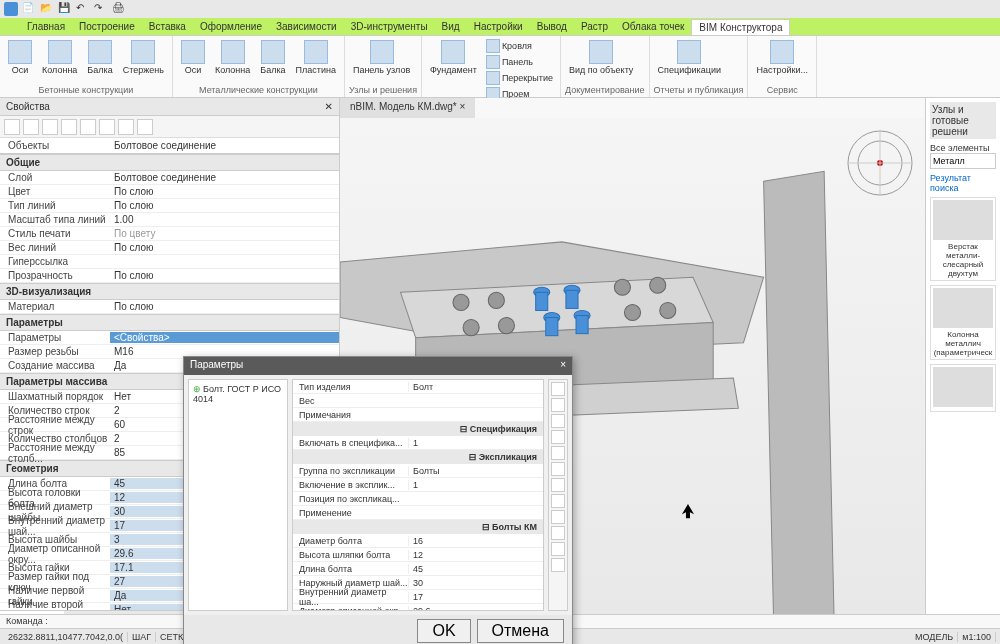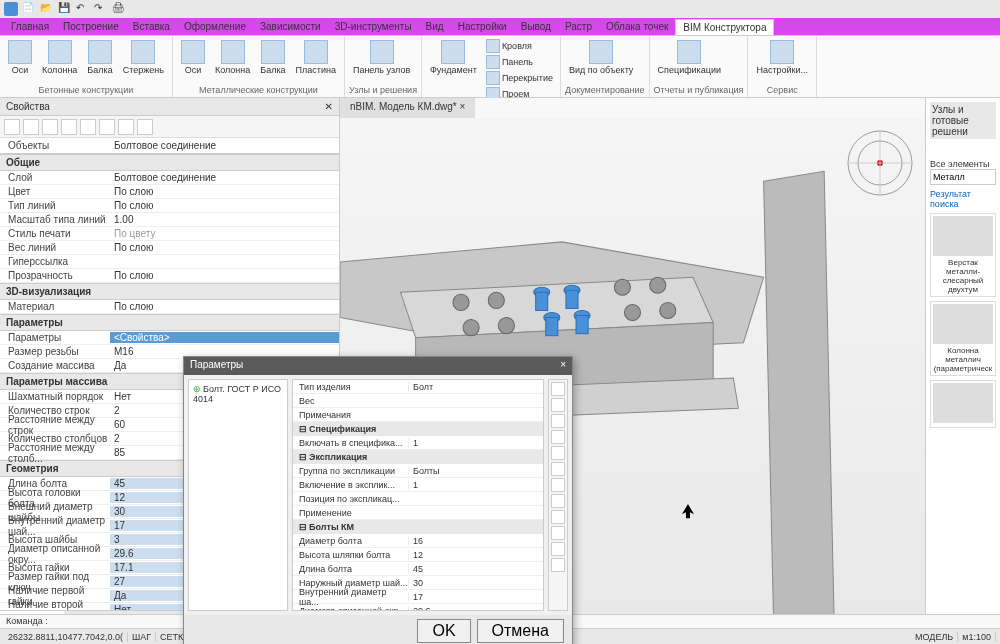"Главная" .menubar { background: #d946ef -> #bef264; padding-left: 4px -> 20px }
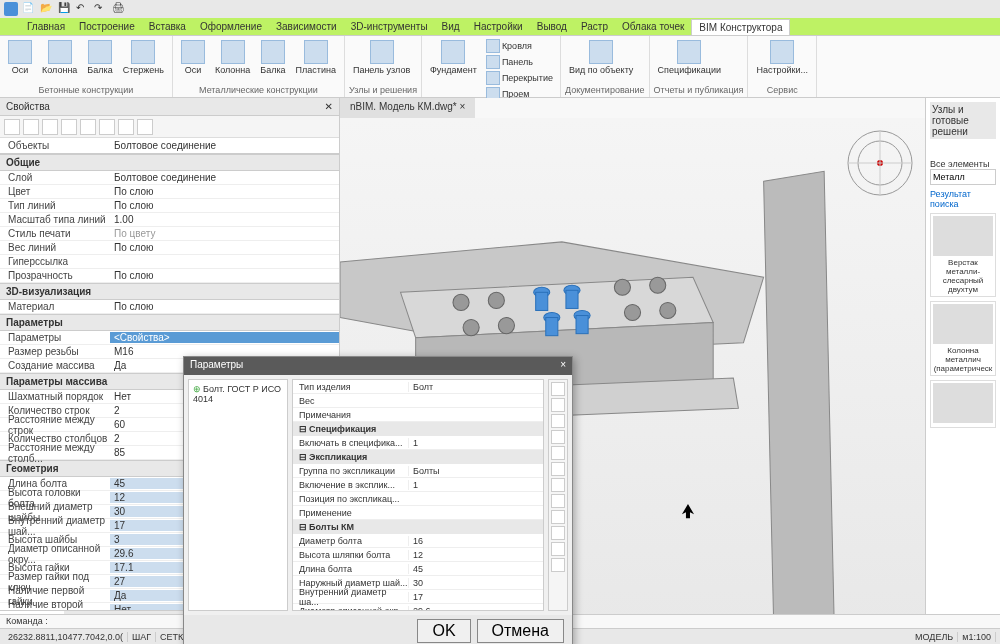"Все элементы" div { margin-top: 20px -> 4px }
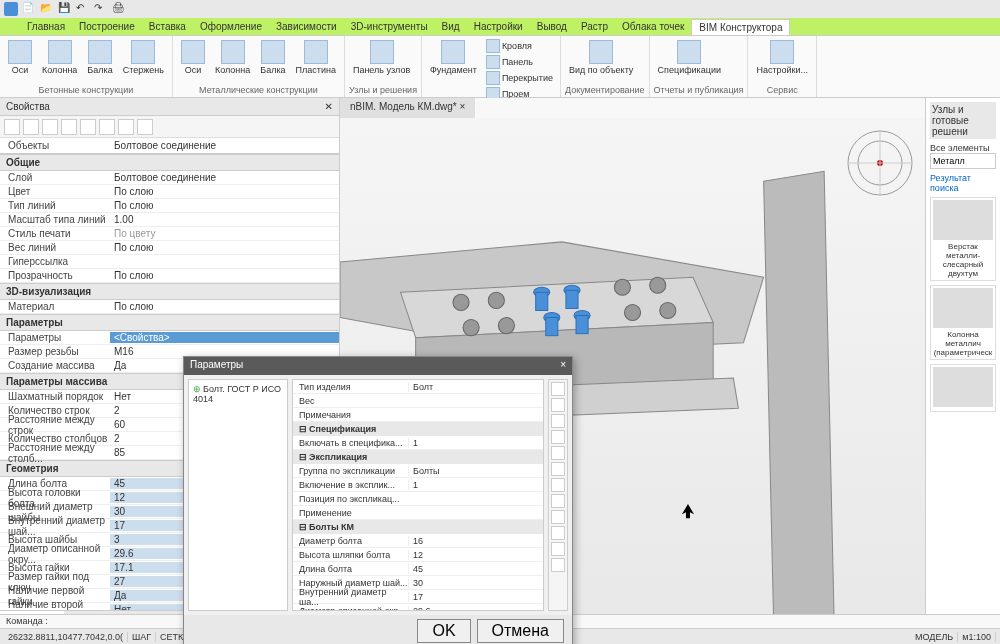"⊟ Спецификация" .dialog-props .dp-section { text-align: none -> right }
